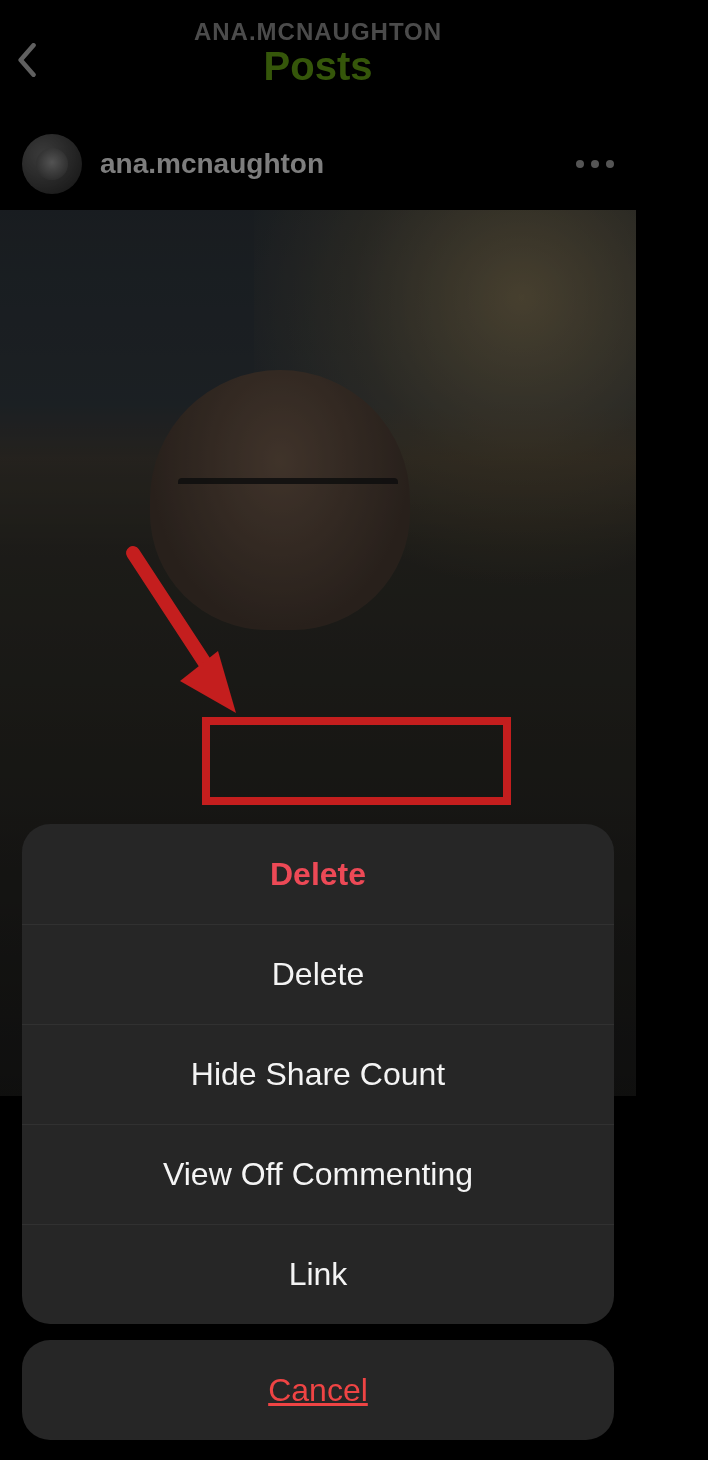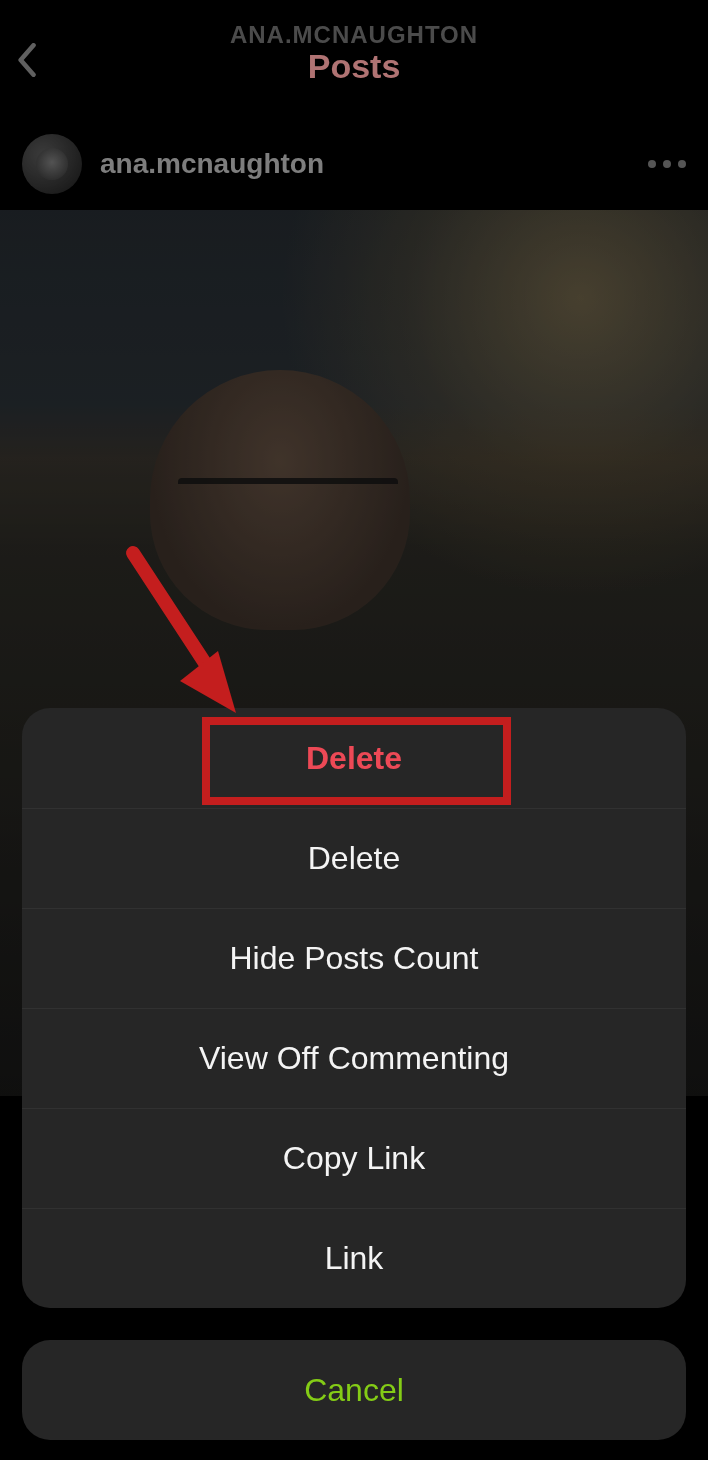"ANA.MCNAUGHTON" .screen { width: 708px -> 636px }
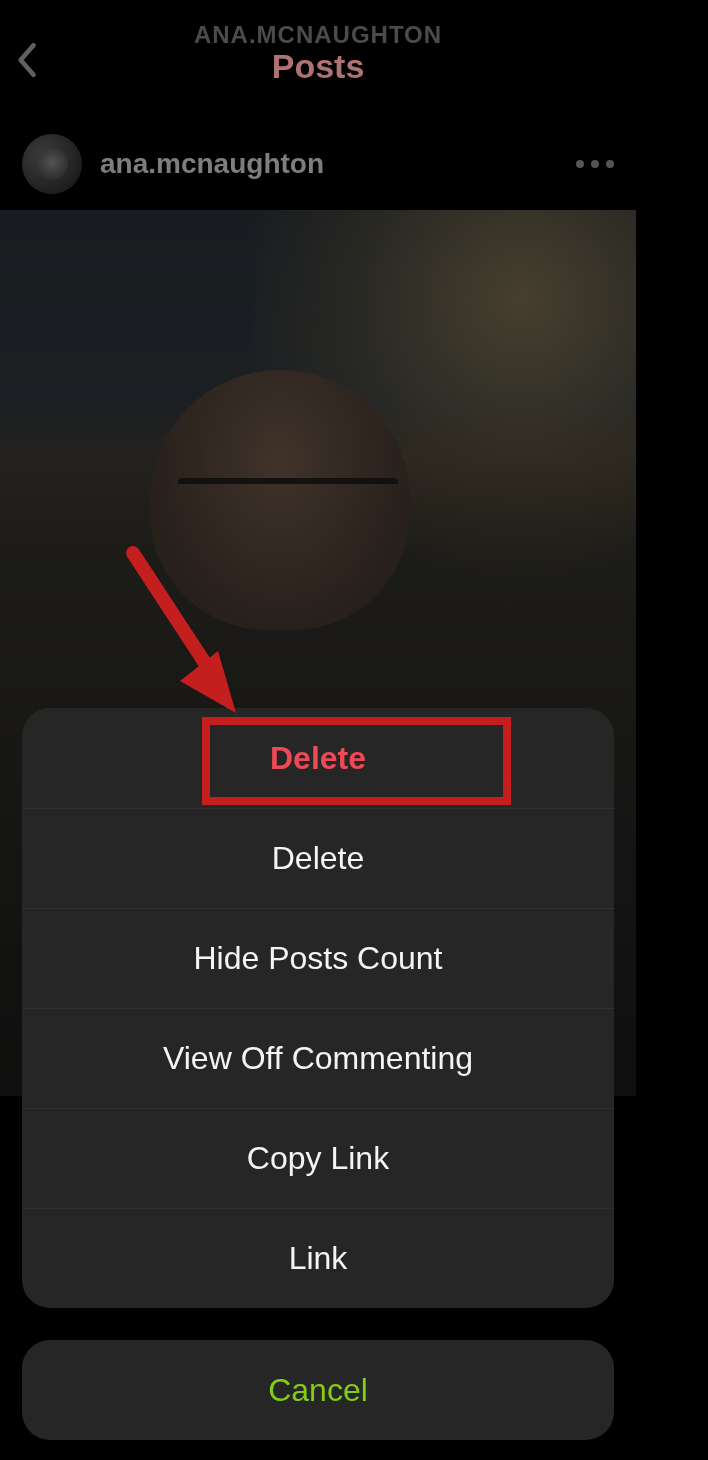"Posts" .title { color: #fca5a5 -> #4d7c0f; font-size: 34px -> 40px }
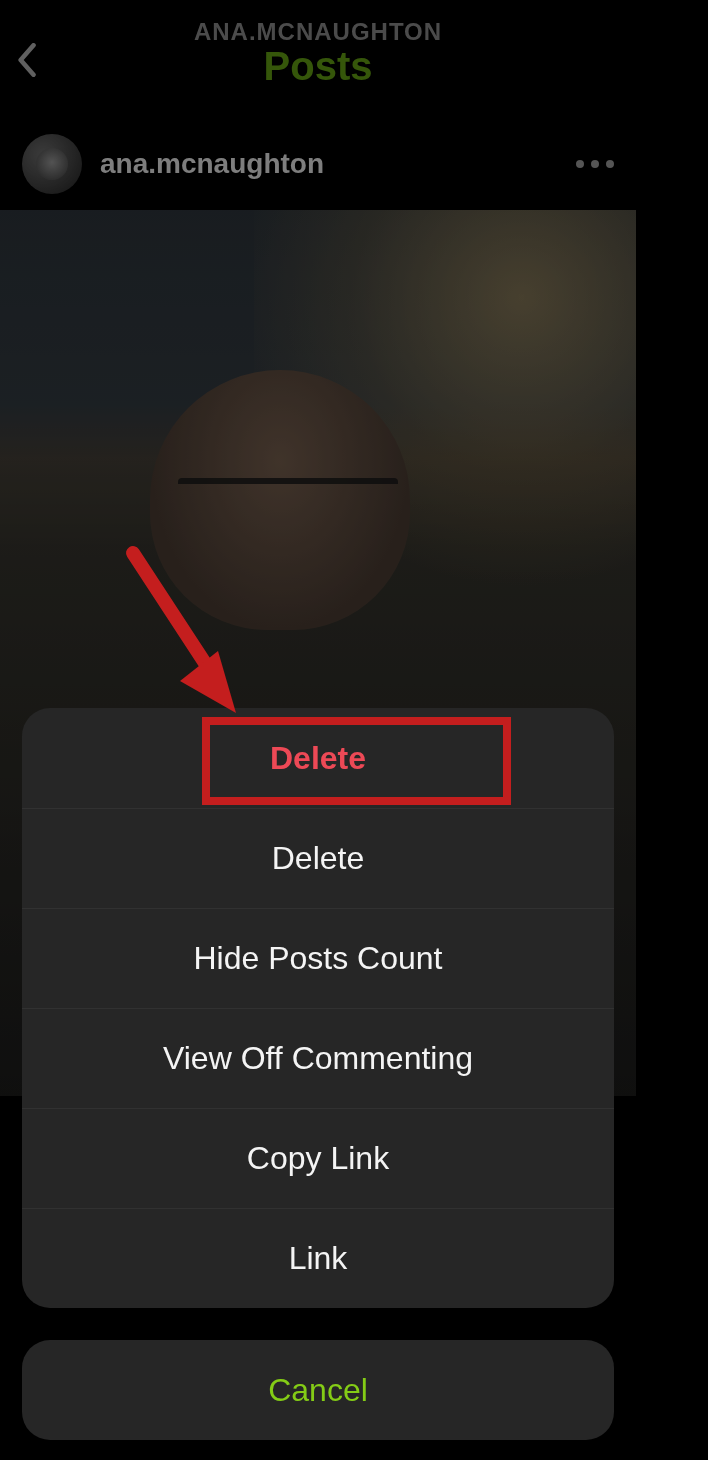"Hide Posts Count" div.sheet-item { text: Posts -> Share }
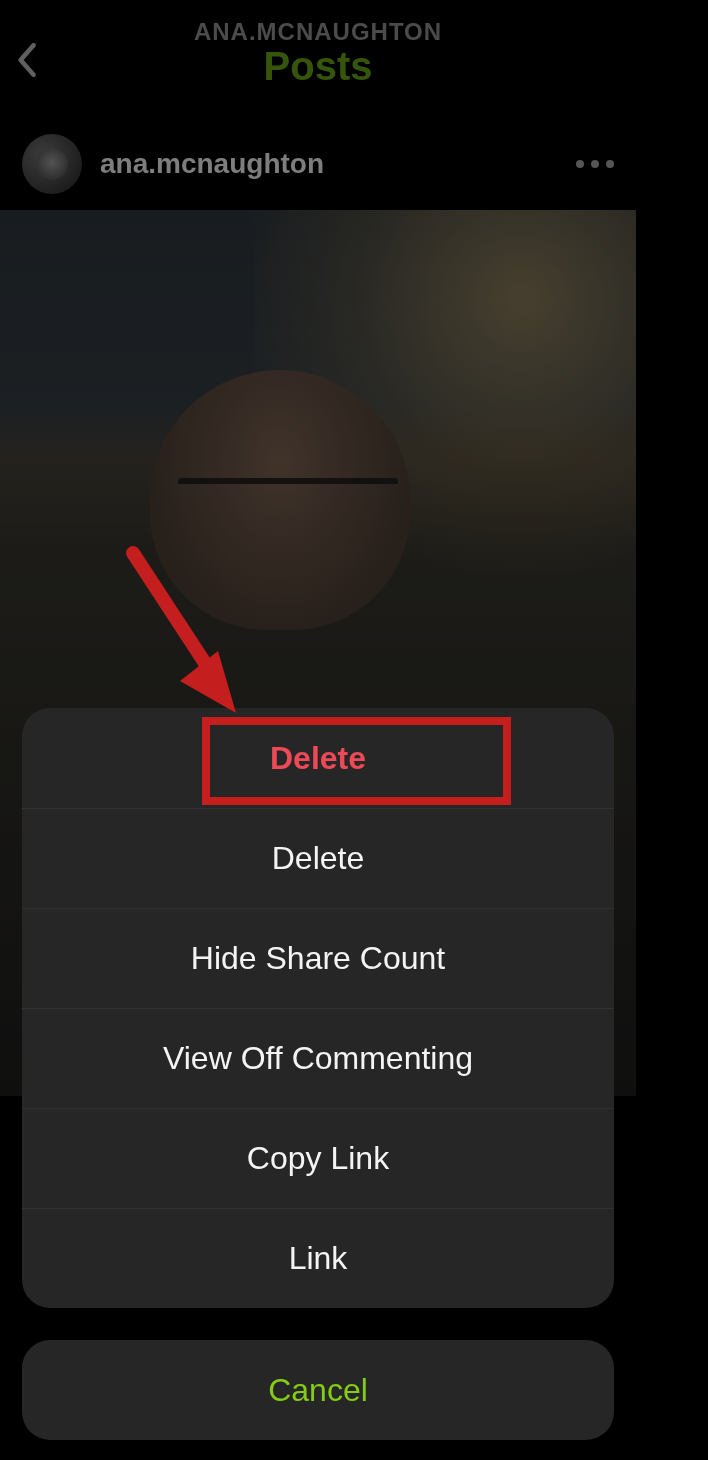"Copy Link" div.sheet-item { html: <div>Copy Link</div> -> none }
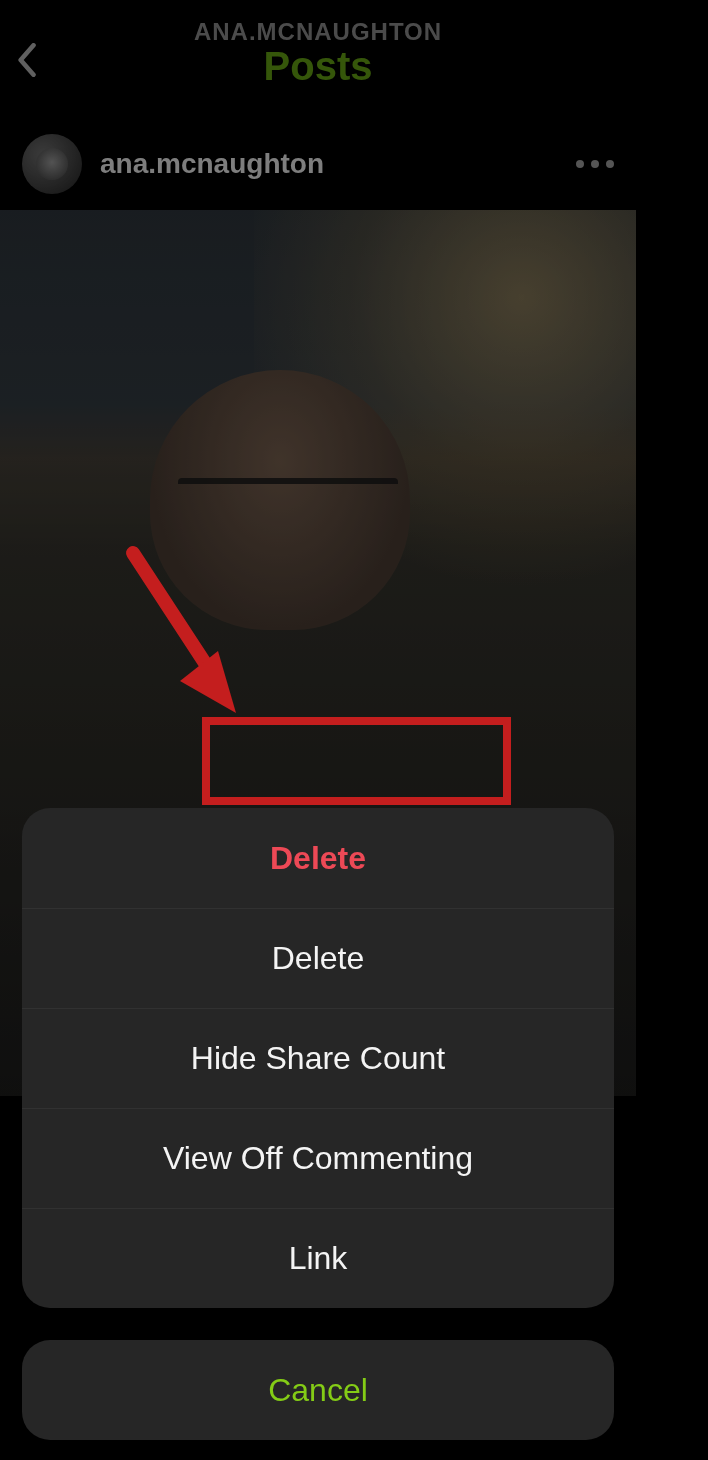"Cancel" .cancel { color: #84cc16 -> #ef4444; margin-top: 32px -> 16px; text-decoration: none -> underline }
